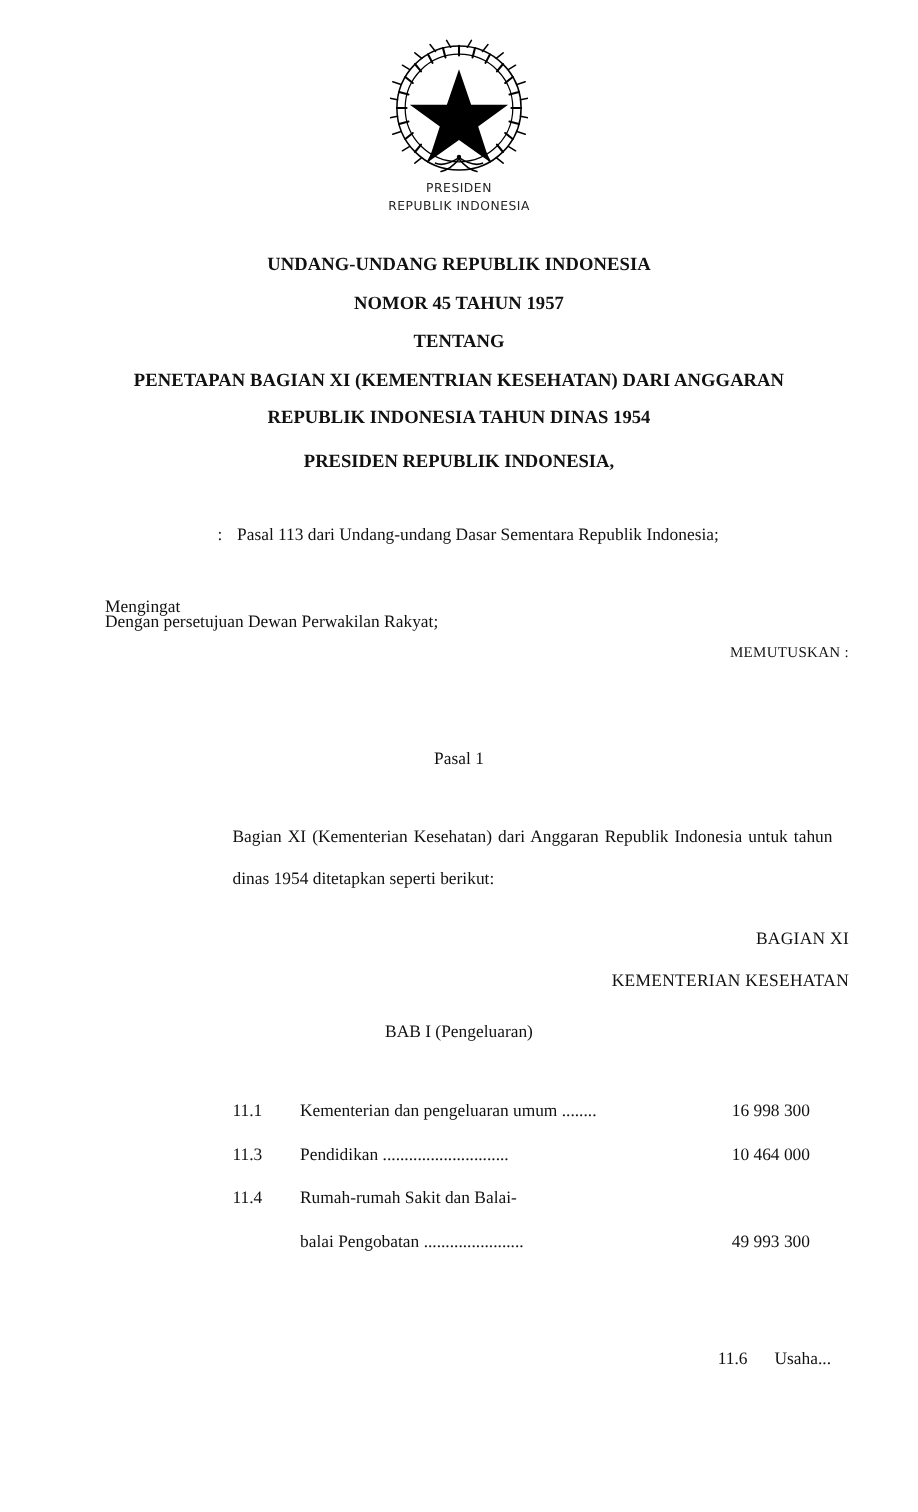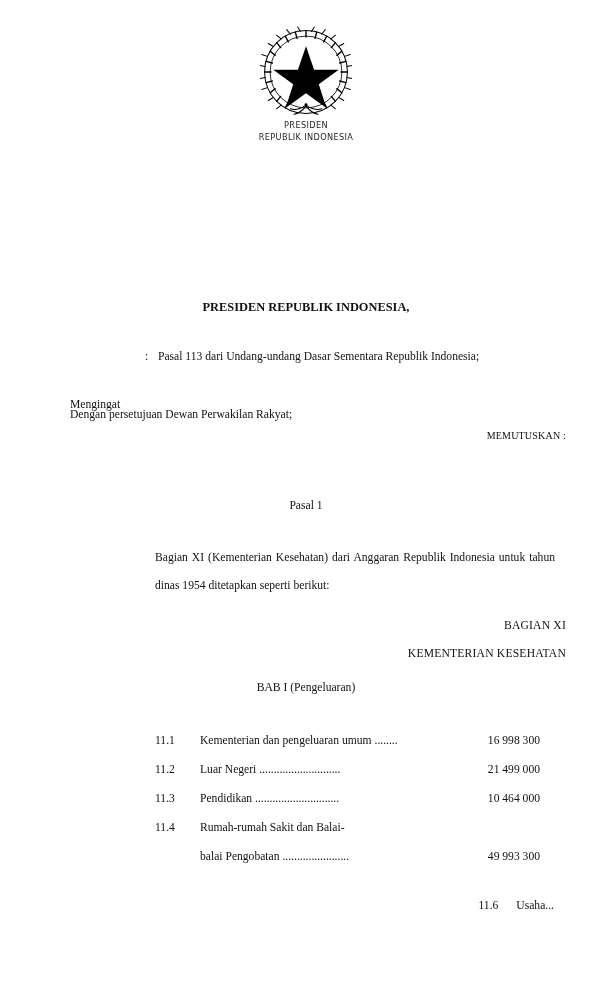"UNDANG-UNDANG REPUBLIK INDONESIA" div.title-block { html: none -> <div> <div>UNDANG-UNDANG REPUBLIK INDONESIA</div> <div>NOMOR 45 TAHUN 1957</div> <div>TENTANG</div> <div>PENETAPAN BAGIAN XI (KEMENTRIAN KESEHATAN) DARI ANGGARAN</div> <div>REPUBLIK INDONESIA TAHUN DINAS 1954</div> </div> }
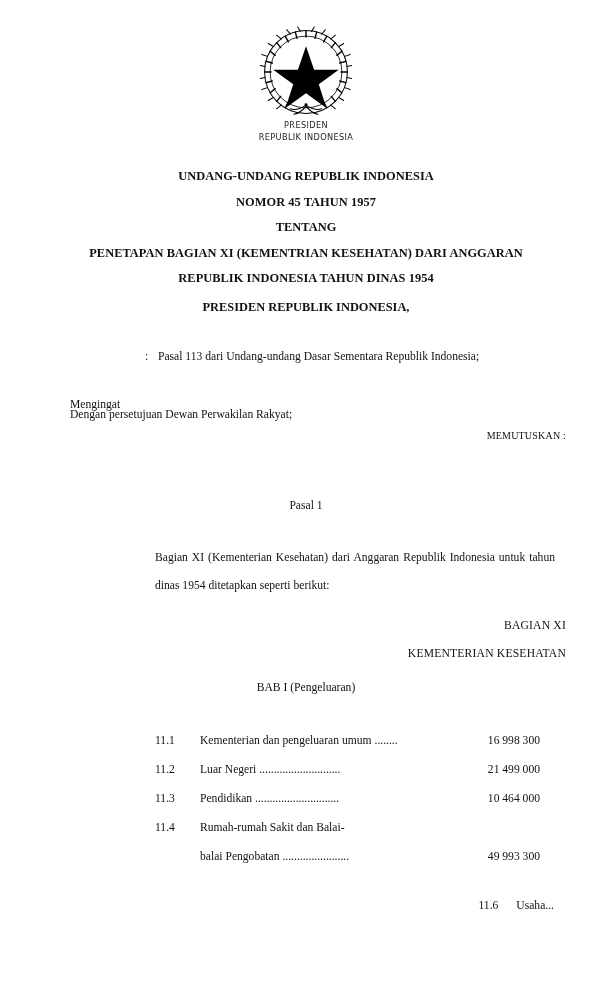"11.2 Luar Negeri" div.budget-row { html: <div> <span>11.2</span><span>Luar Negeri ............................</span> <span>21 499 000</span> </div> -> none }
